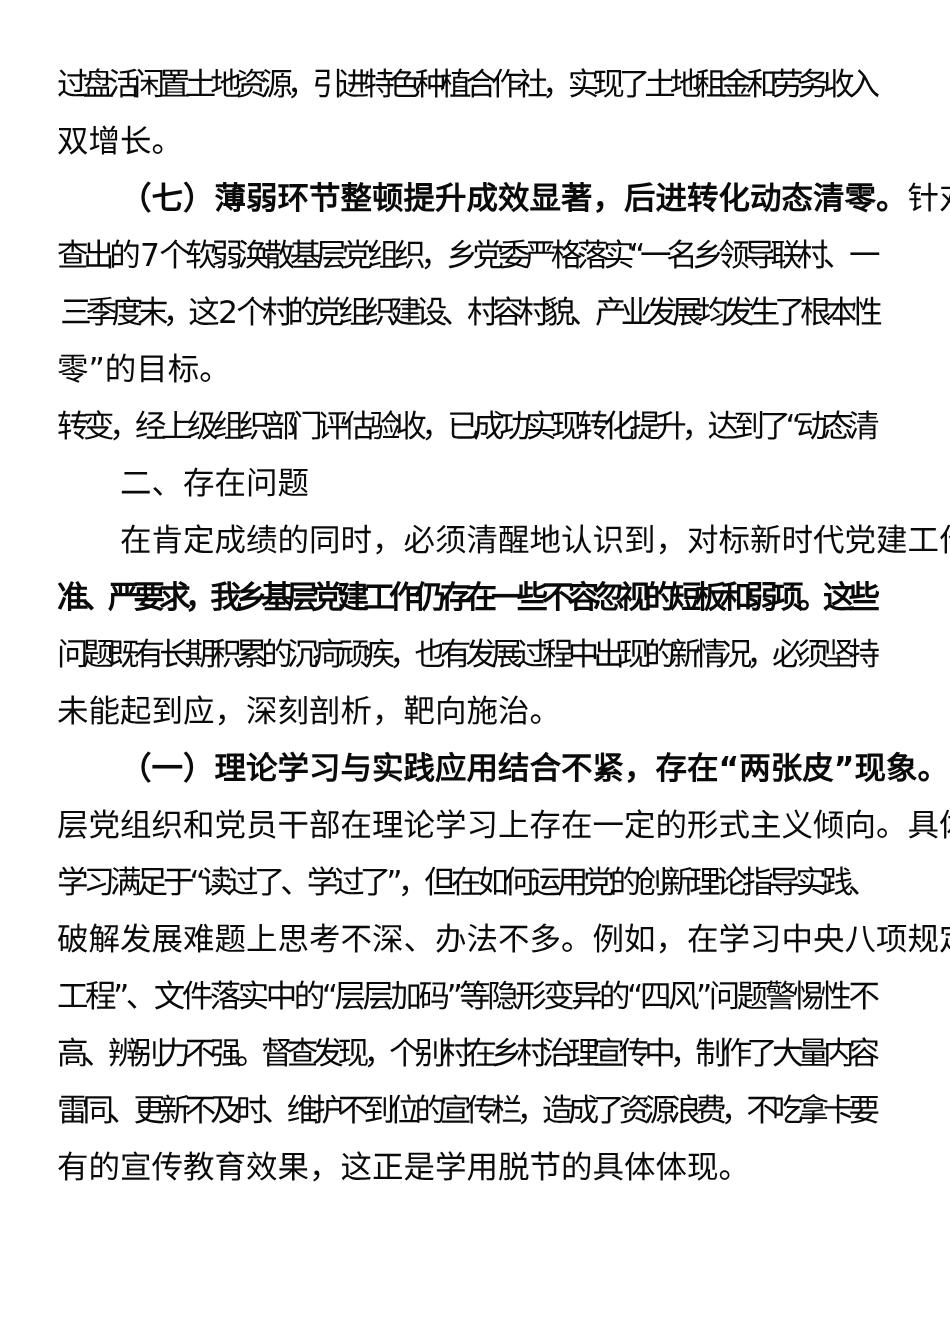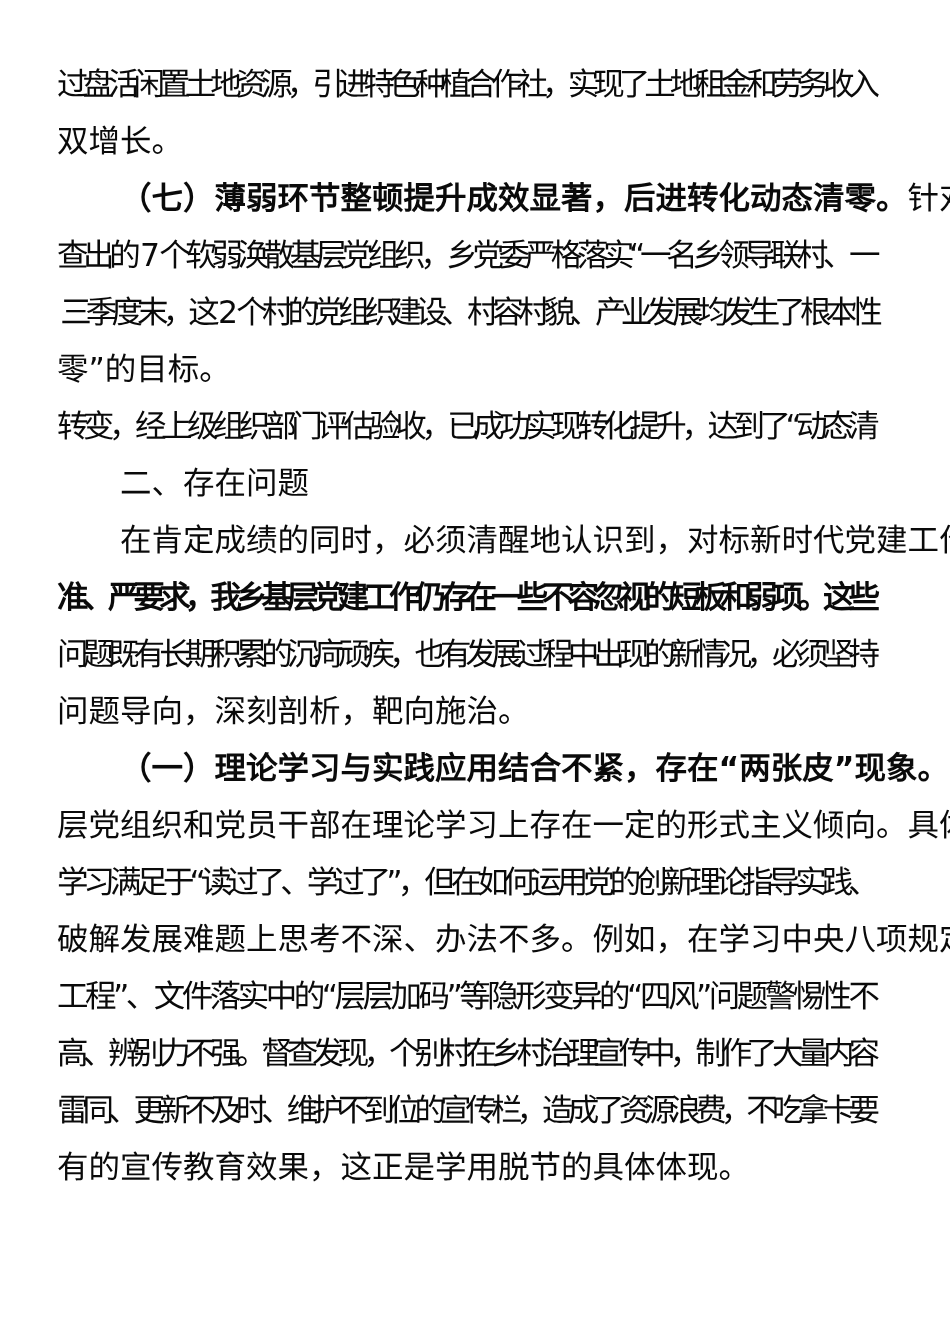"问题导向，深刻剖析，靶向施治。" div.line { text: 问题导向 -> 未能起到应 }
